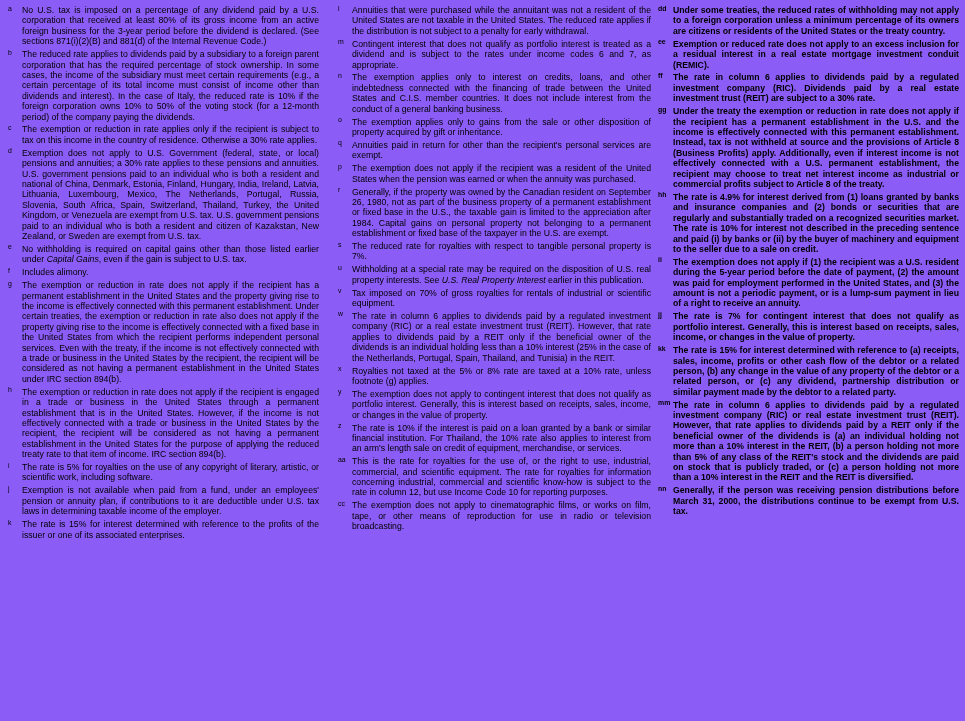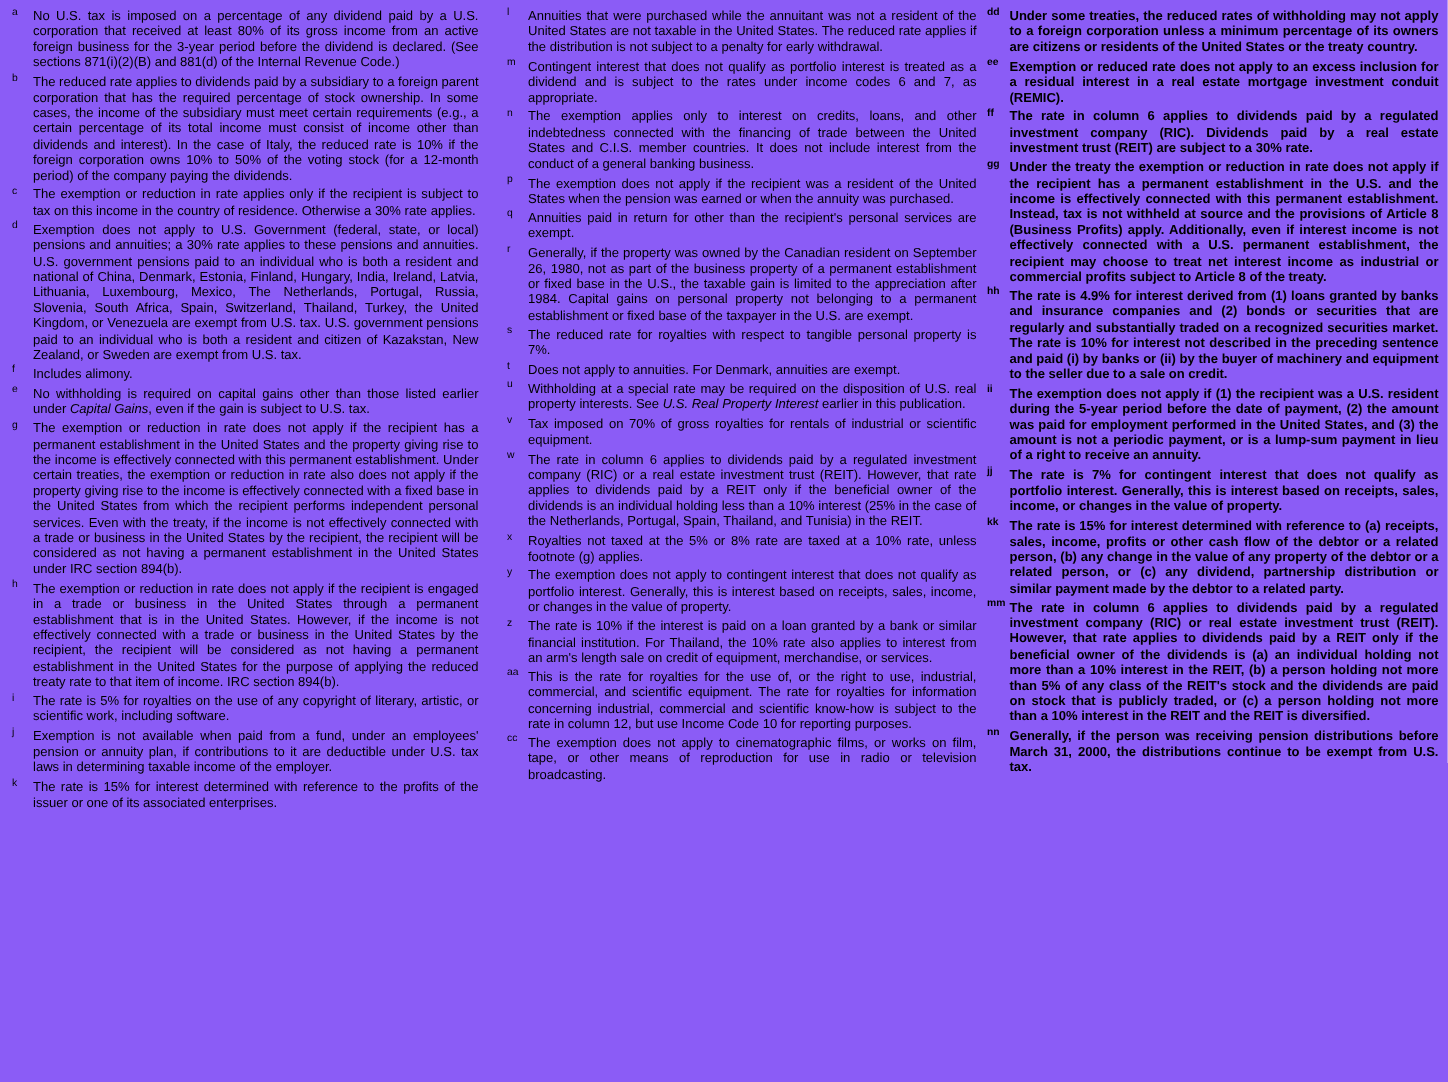"The exemption applies only to gains" div.fn { html: none -> <div><span>o</span><span>The exemption applies only to gains from the sale or other disposition of property acquired by gift or inheritance.</span></div> }
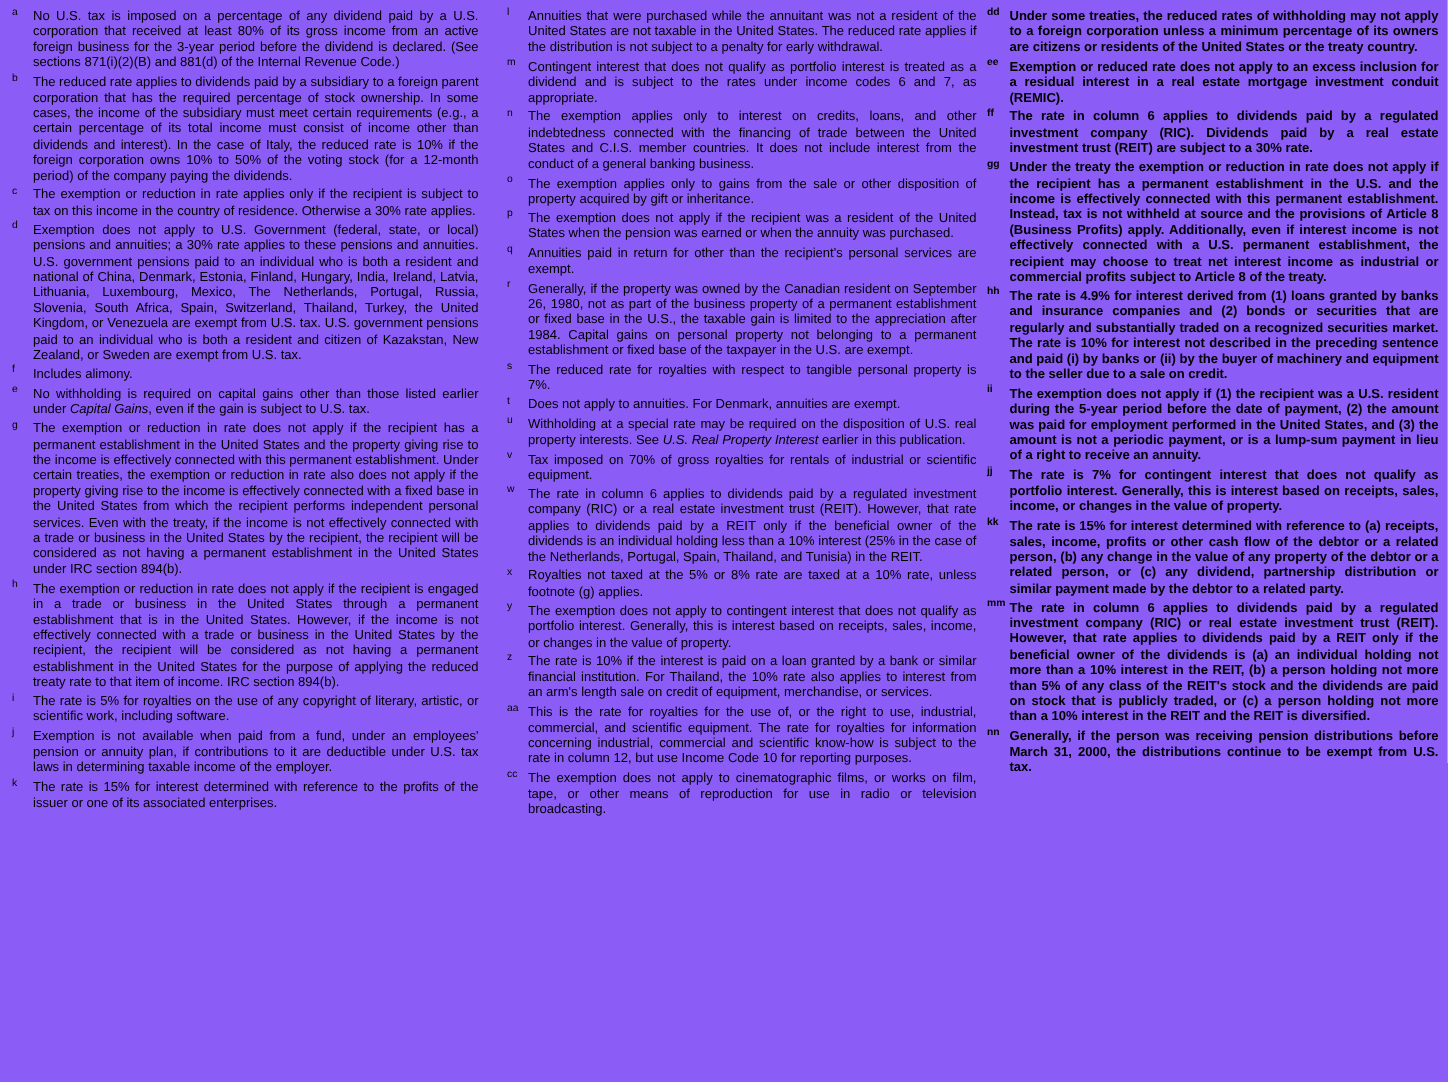"The exemption does not apply if the" div.fn { order: before "Annuities paid in return for" -> after "Annuities paid in return for" }
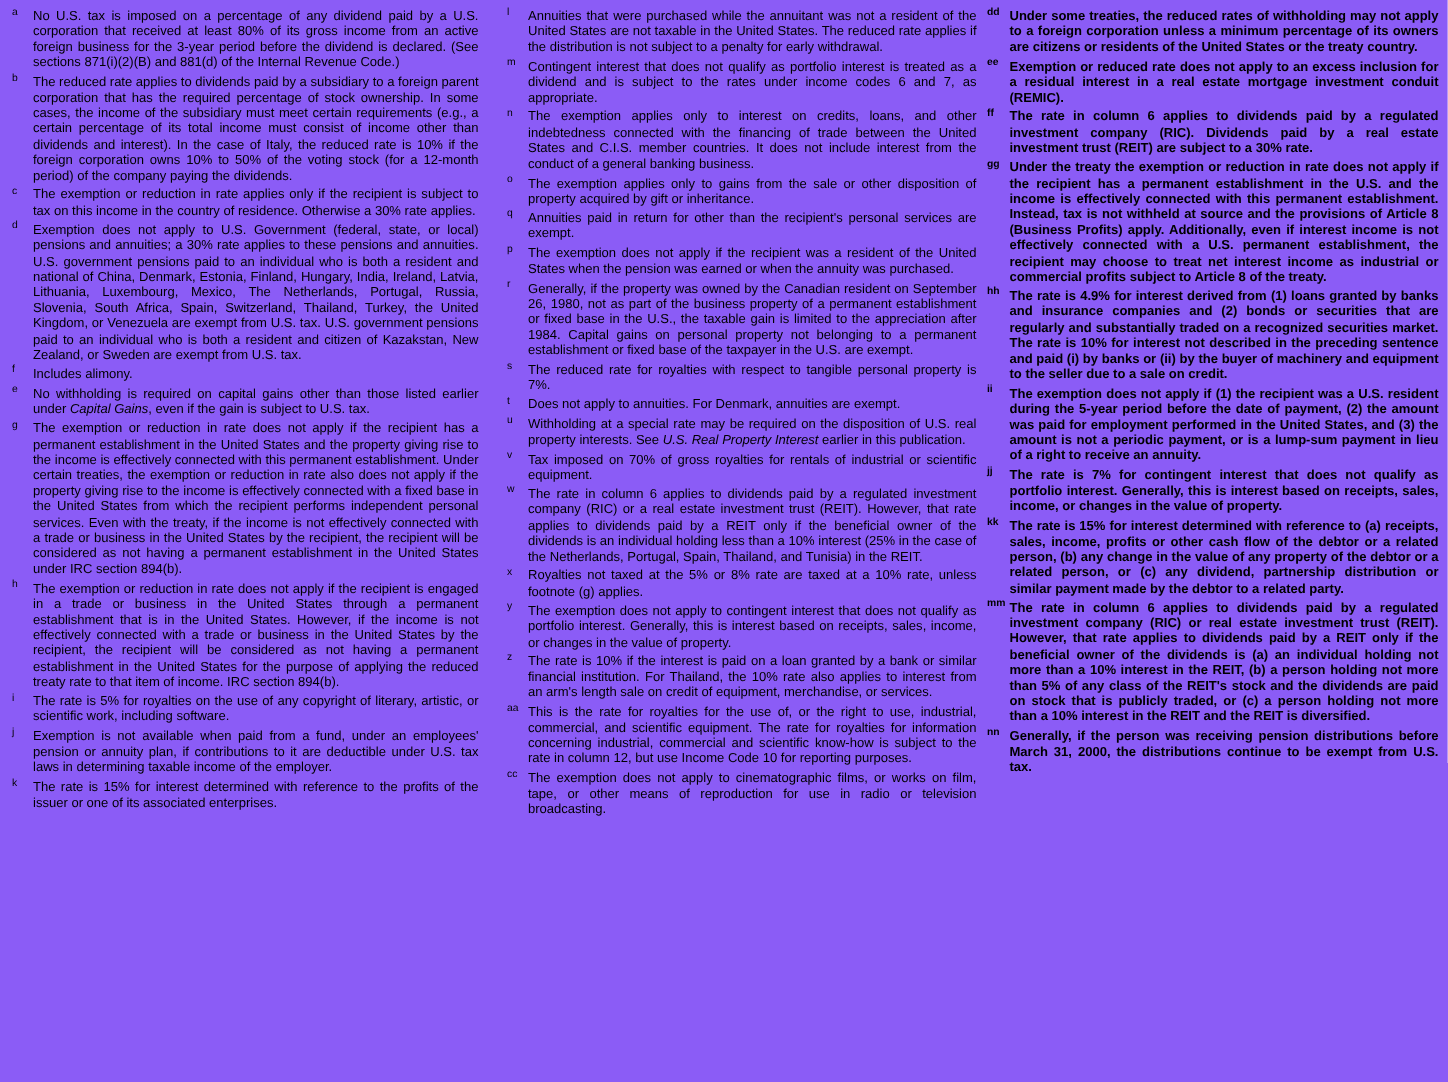"Includes alimony." div.fn { order: before "No withholding is required on" -> after "No withholding is required on" }
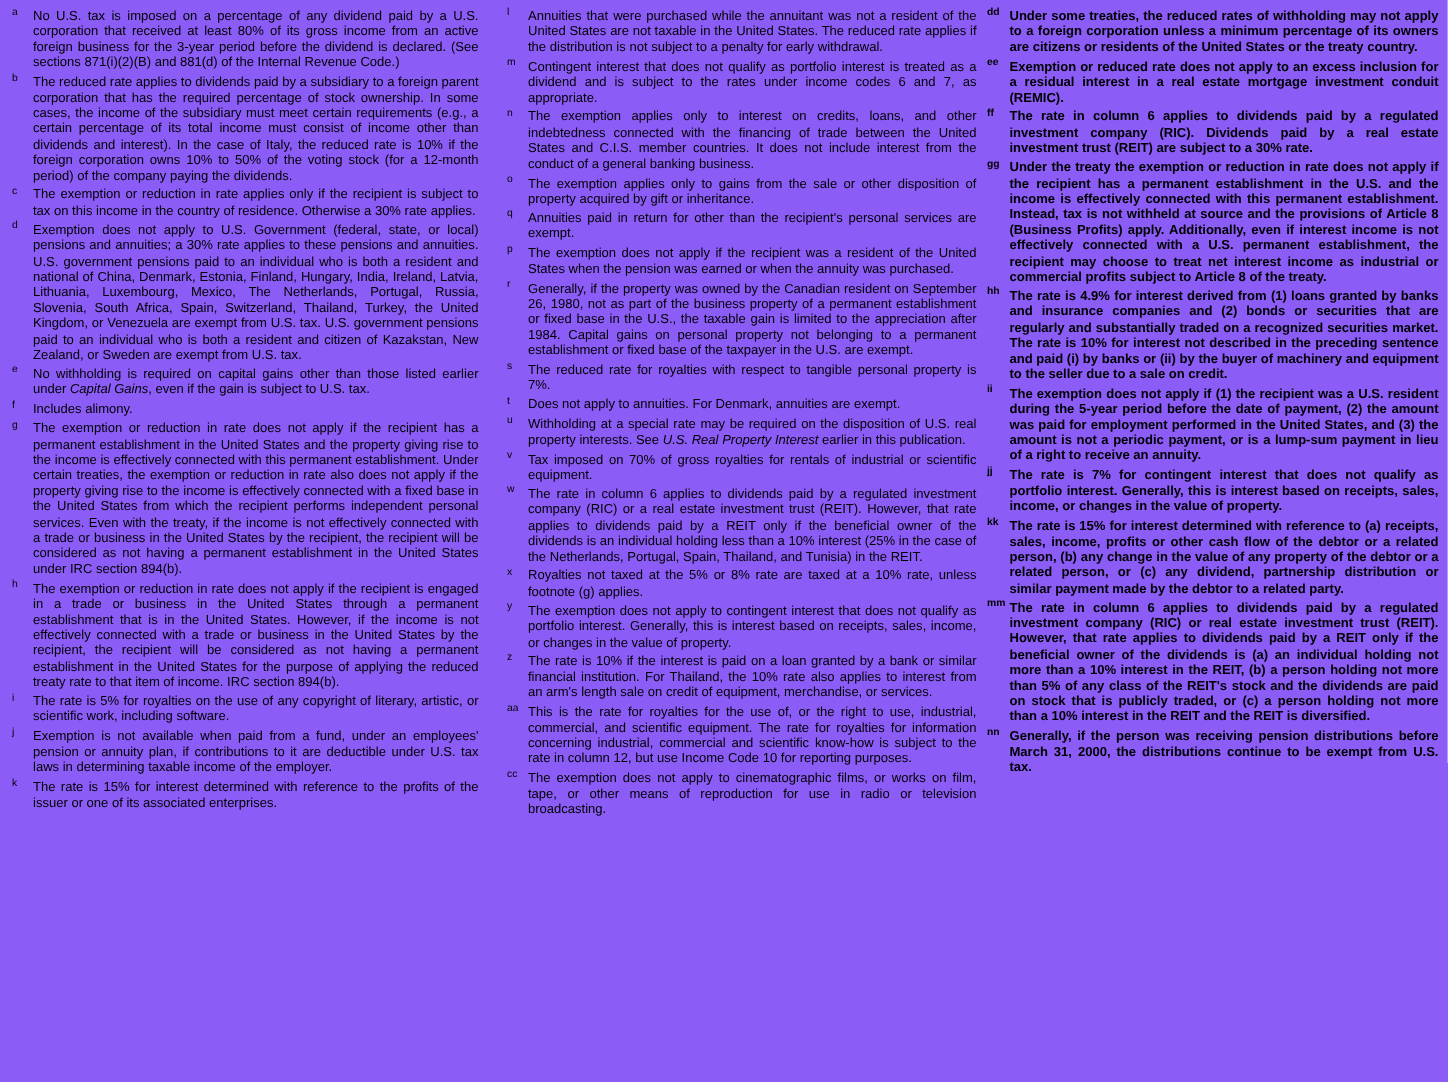"Does not apply to annuities." div.fn { html: <div><span>t</span><span>Does not apply to annuities. For Denmark, annuities are exempt.</span></div> -> none }
